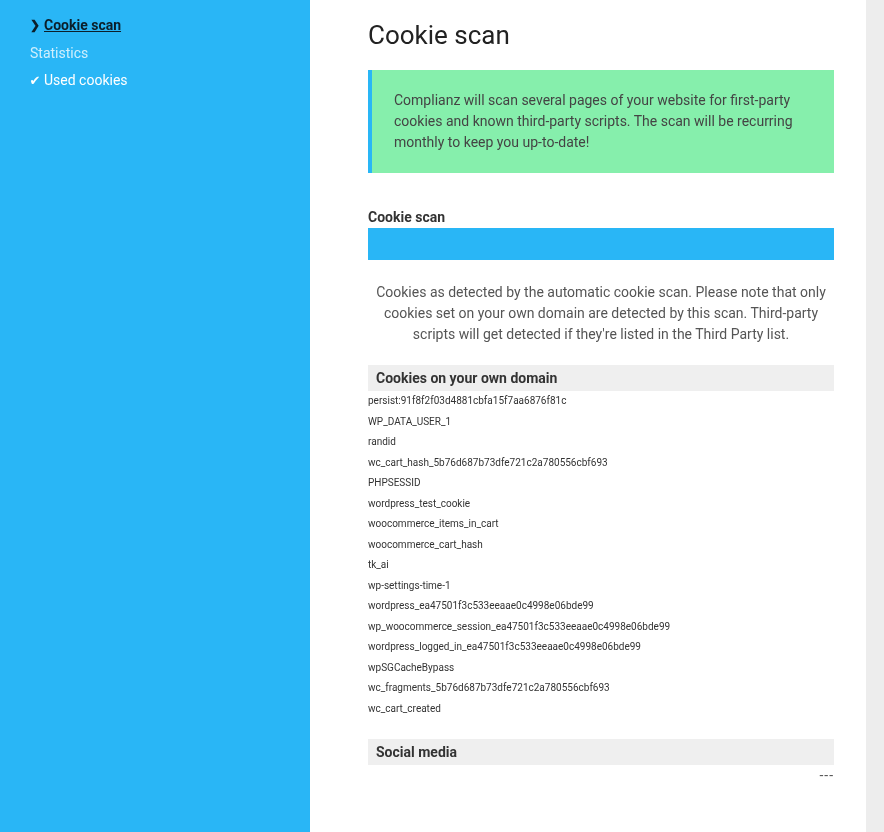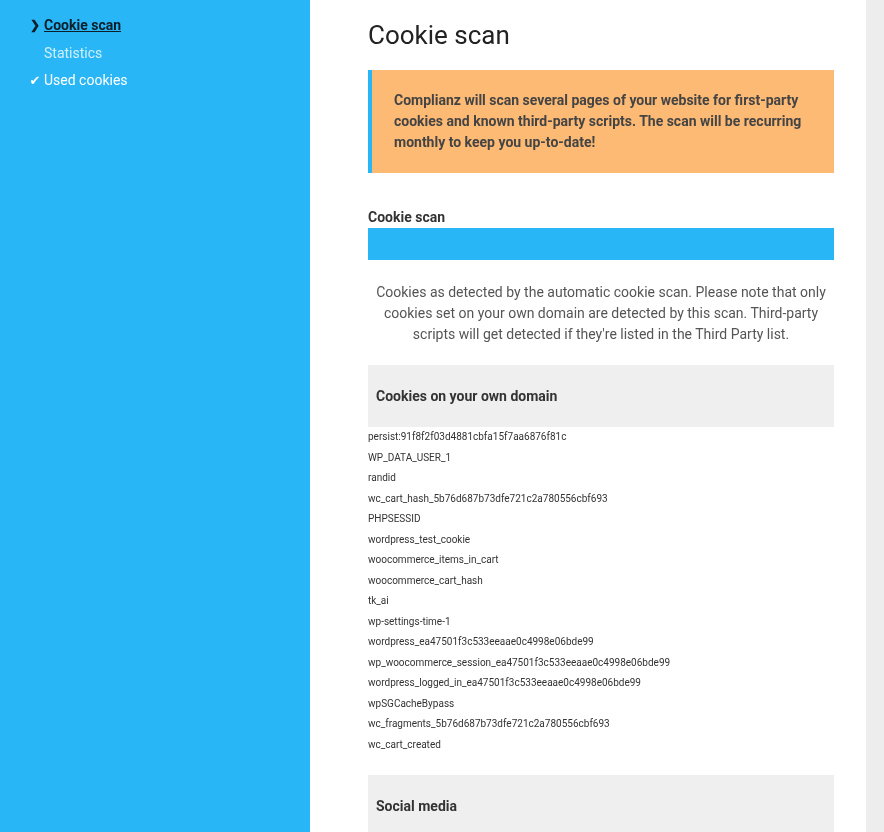"Statistics" .nav-indent { padding-left: 44px -> 30px }
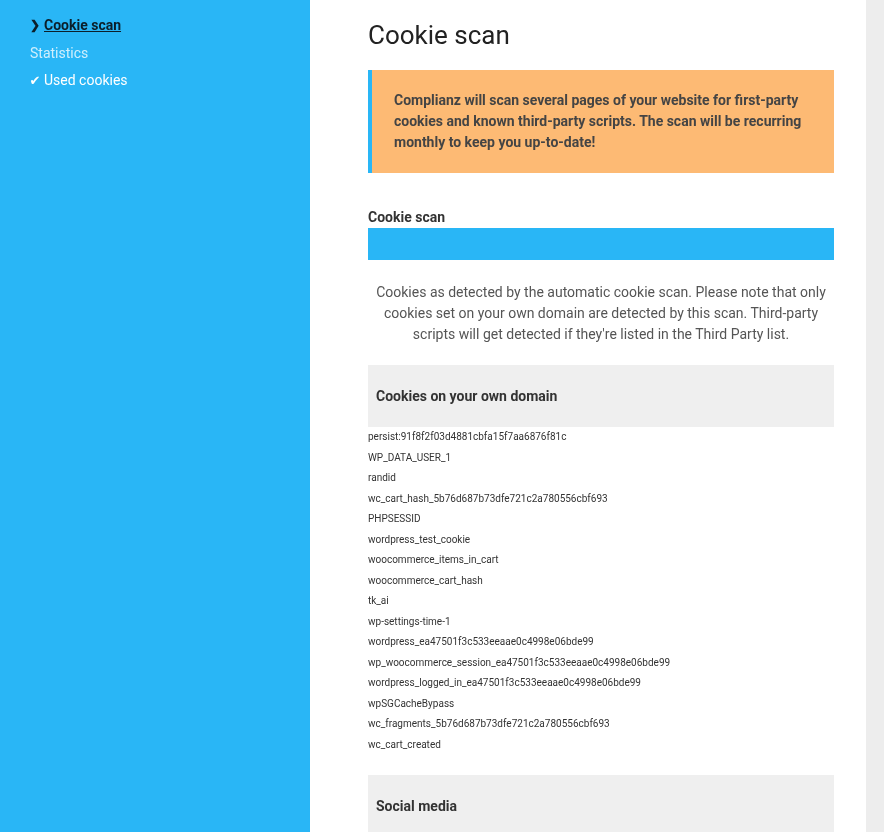"Complianz will scan several pages" .callout { background: #fdba74 -> #86efac; font-weight: bold -> none }
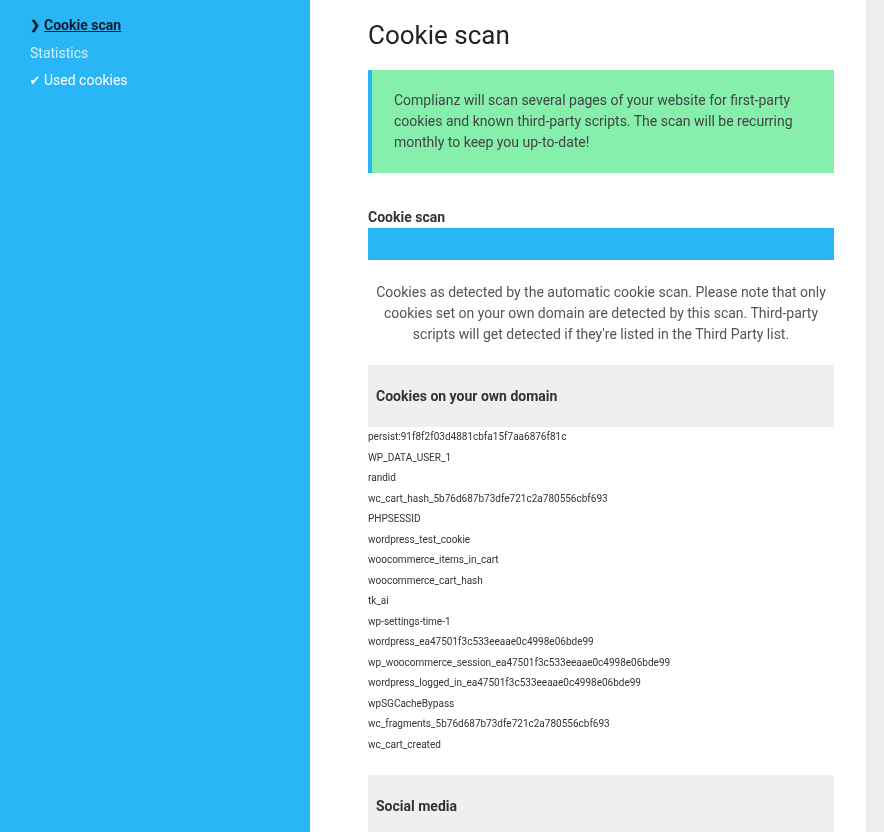"Cookies on your own domain" .group-header { padding: 23px 8px -> 5px 8px }
